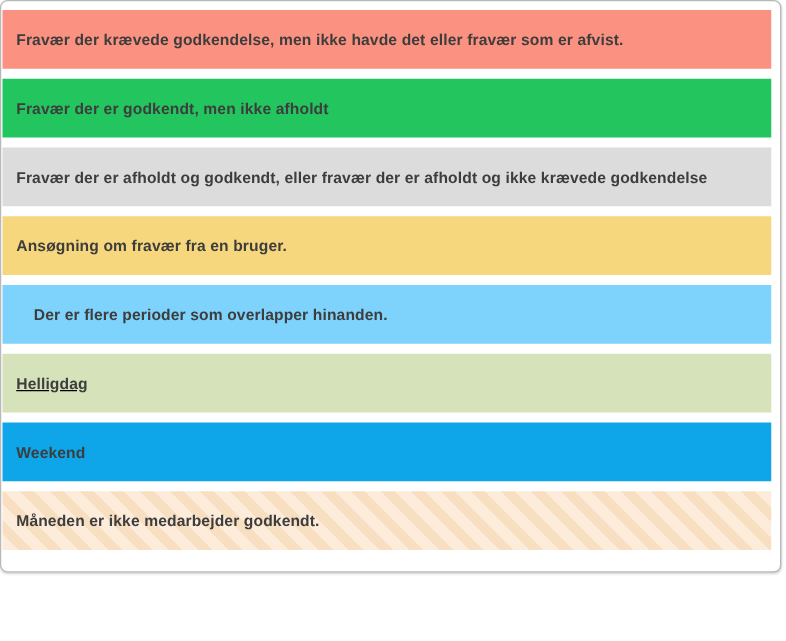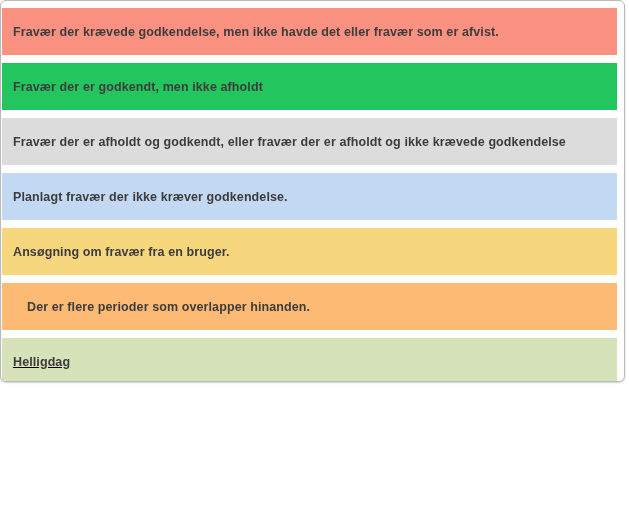"Fravær der krævede godkendelse, men" .legend-panel { height: 382px -> 458px }
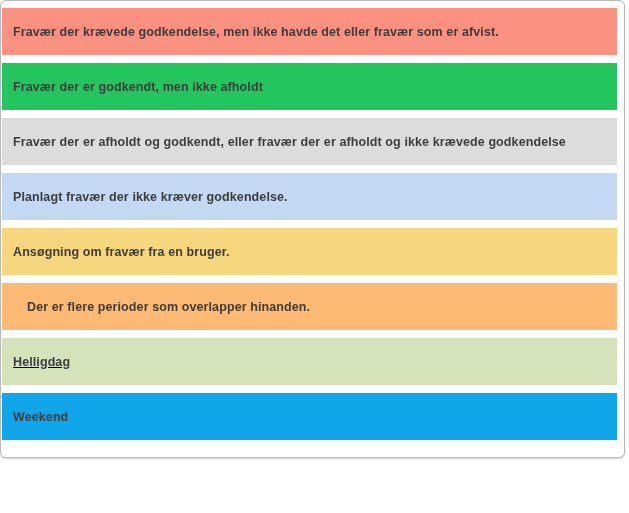"Planlagt fravær der ikke kræver" div.legend-row { html: <div> <span>Planlagt fravær der ikke kræver godkendelse.</span> </div> -> none }
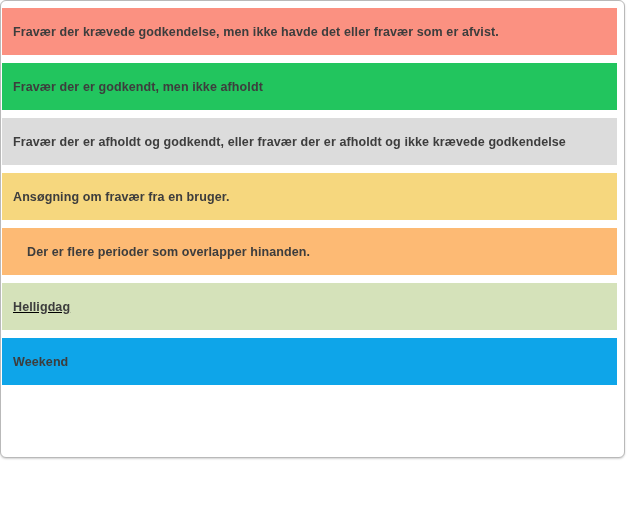"Der er flere perioder som" div.legend-row { background: #fdba74 -> #7dd3fc }
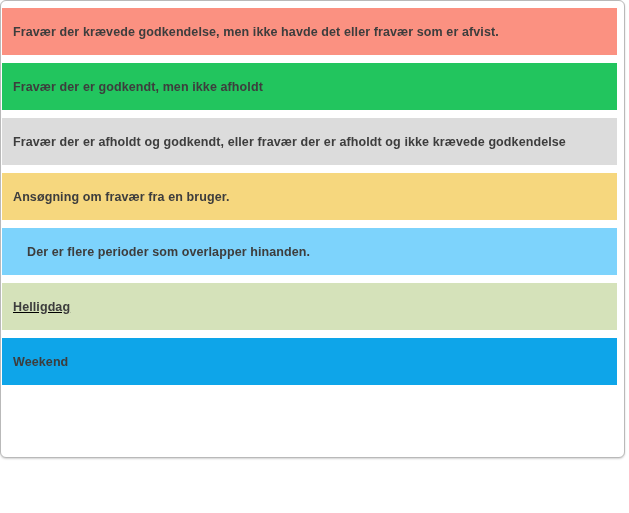"Måneden er ikke medarbejder godkendt." div.legend-row { html: none -> <div> <span>Måneden er ikke medarbejder godkendt.</span> </div> }
